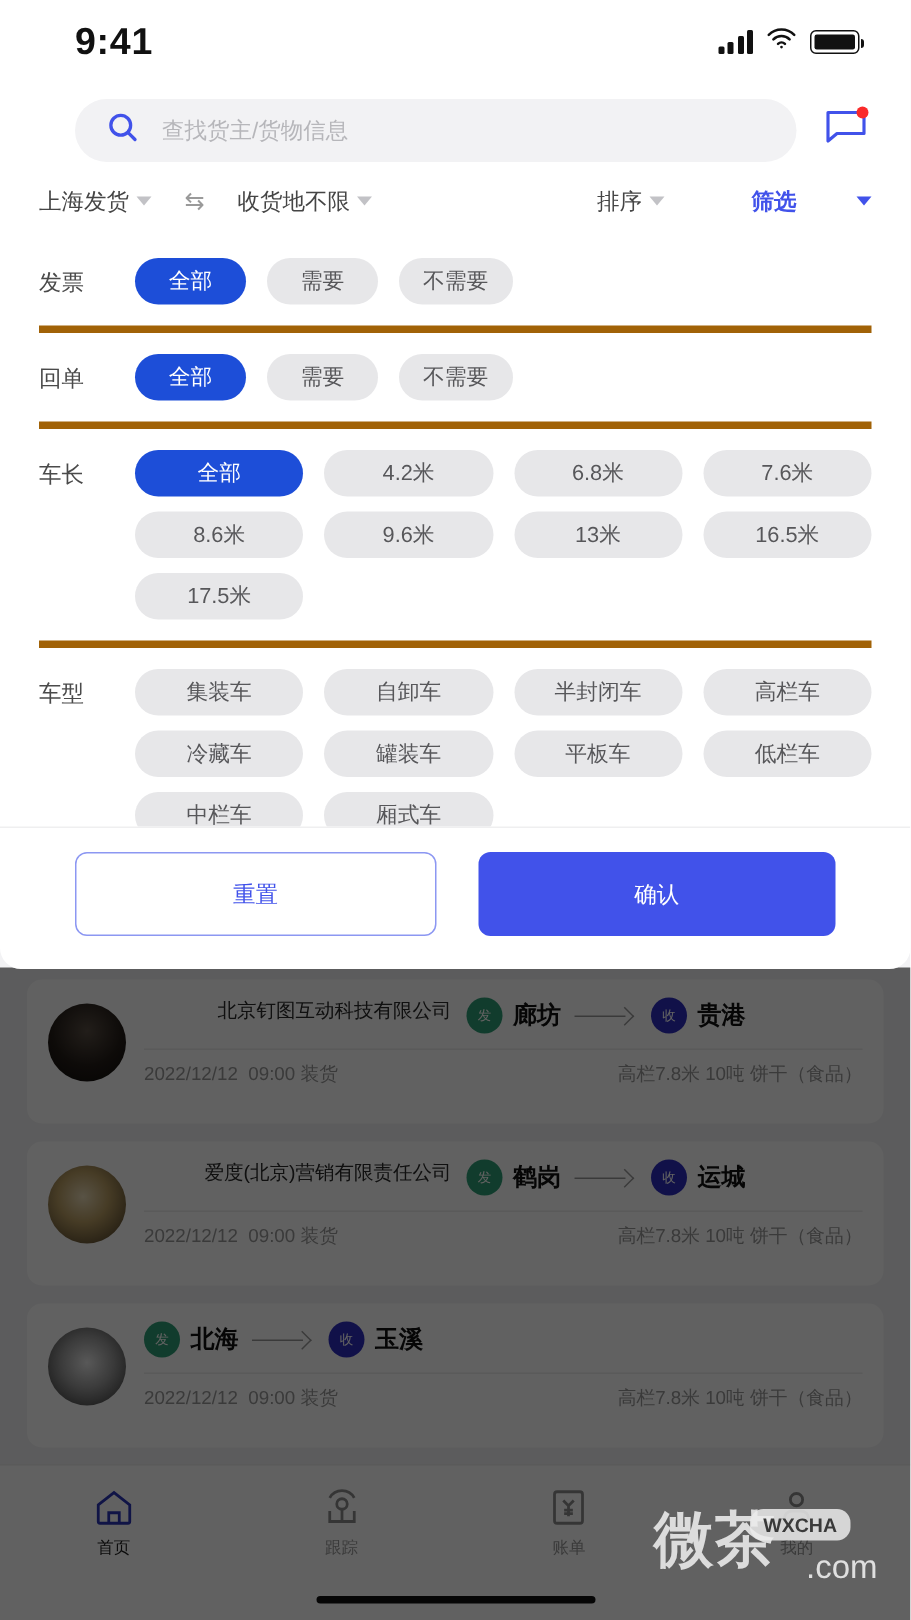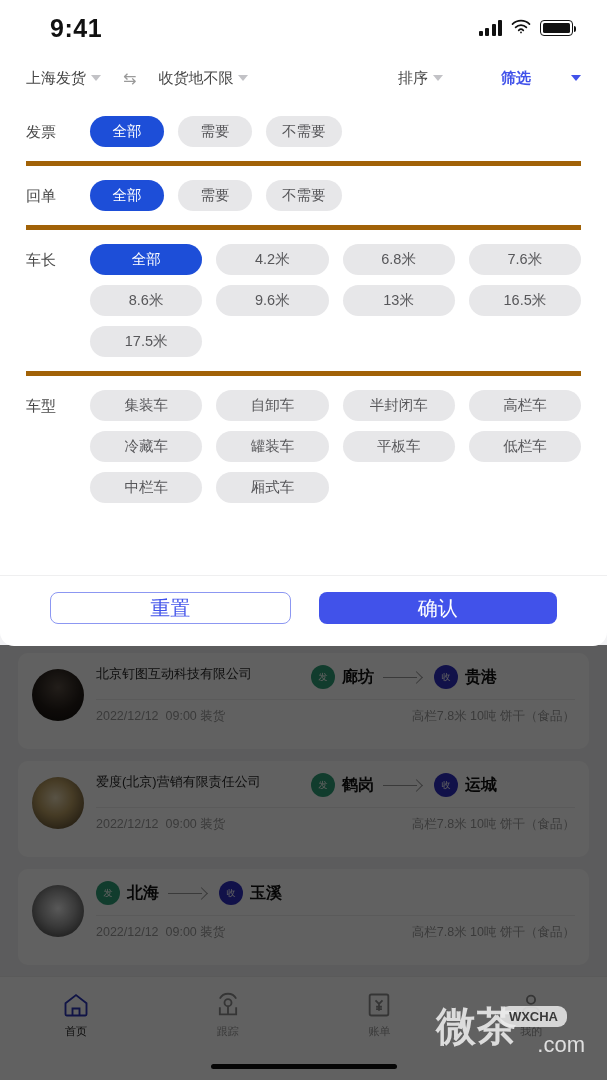"查找货主/货物信息" div.search-row { html: none -> <div> <div> <span> <svg> <circle></circle> <path></path> </svg> </span> <span>查找货主/货物信息</span> </div> <div> <span> <svg> <path></path> </svg> </span> <span></span> </div> </div> }
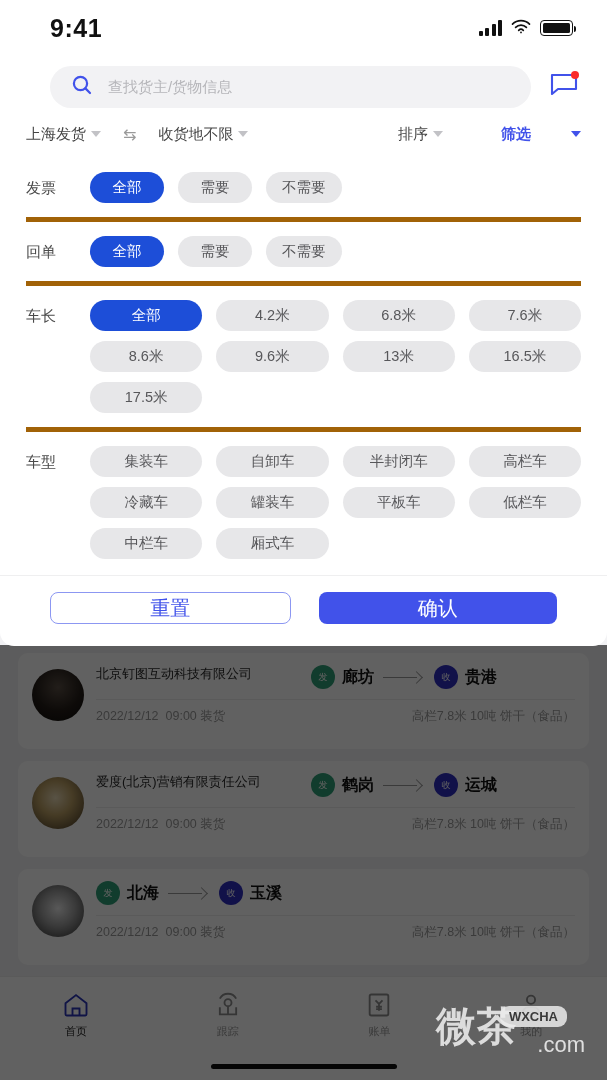"重置" .btn { font-size: 20px -> 15px; height: 32px -> 56px }
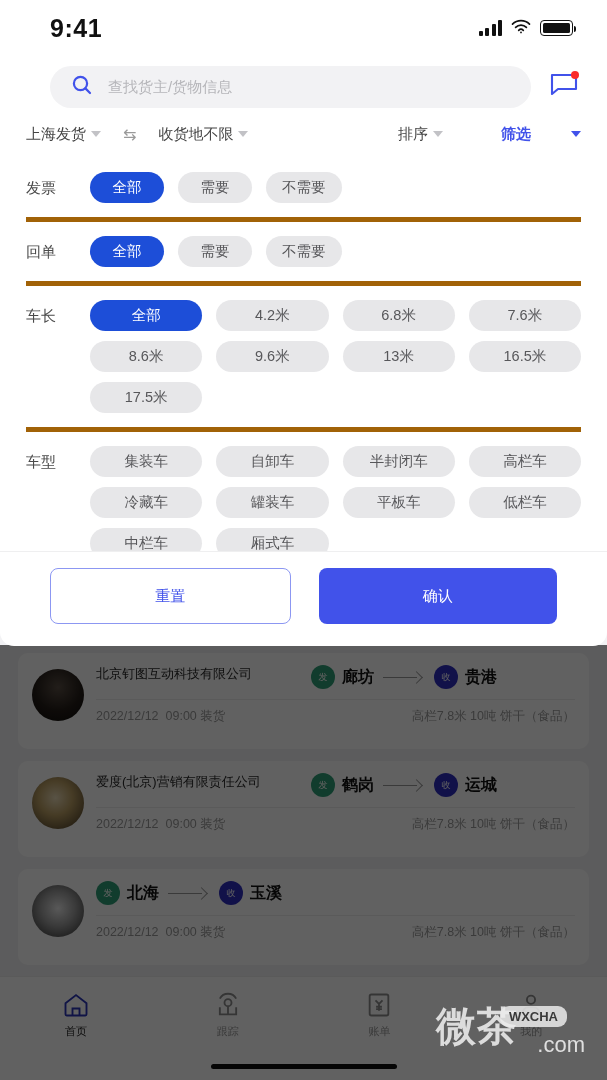"北京钉图互动科技有限公司" .card-body { text-align: none -> right }
